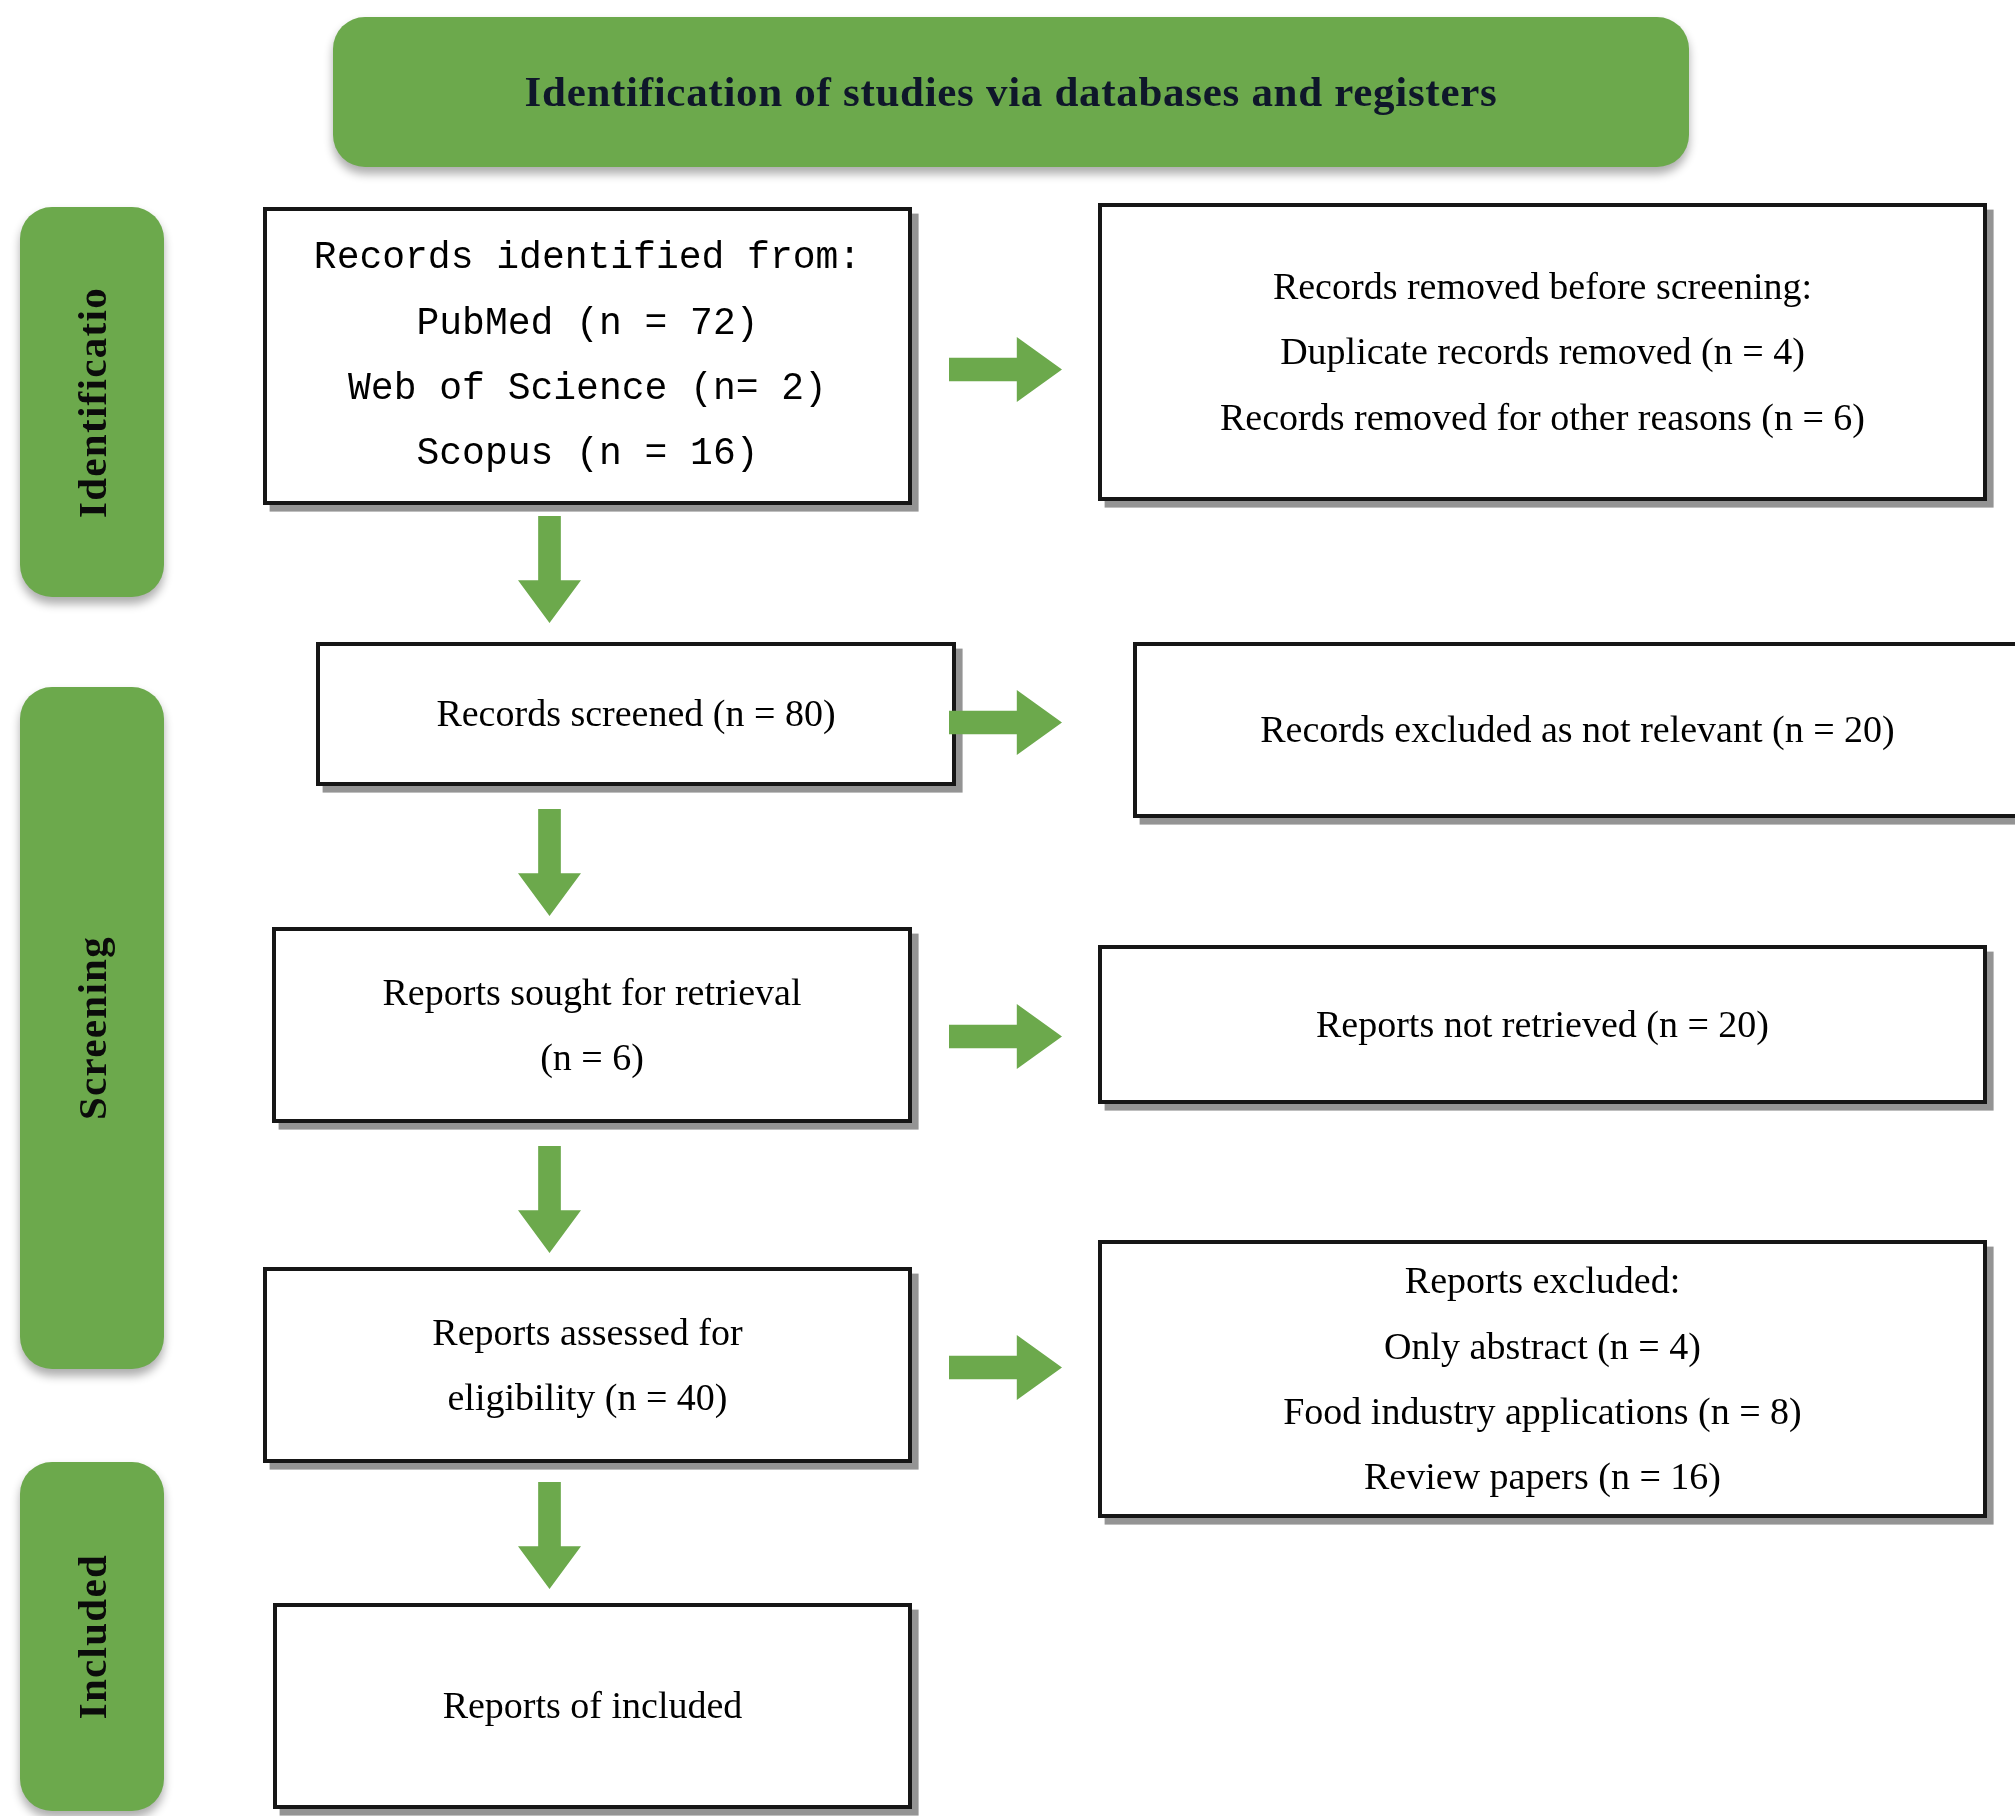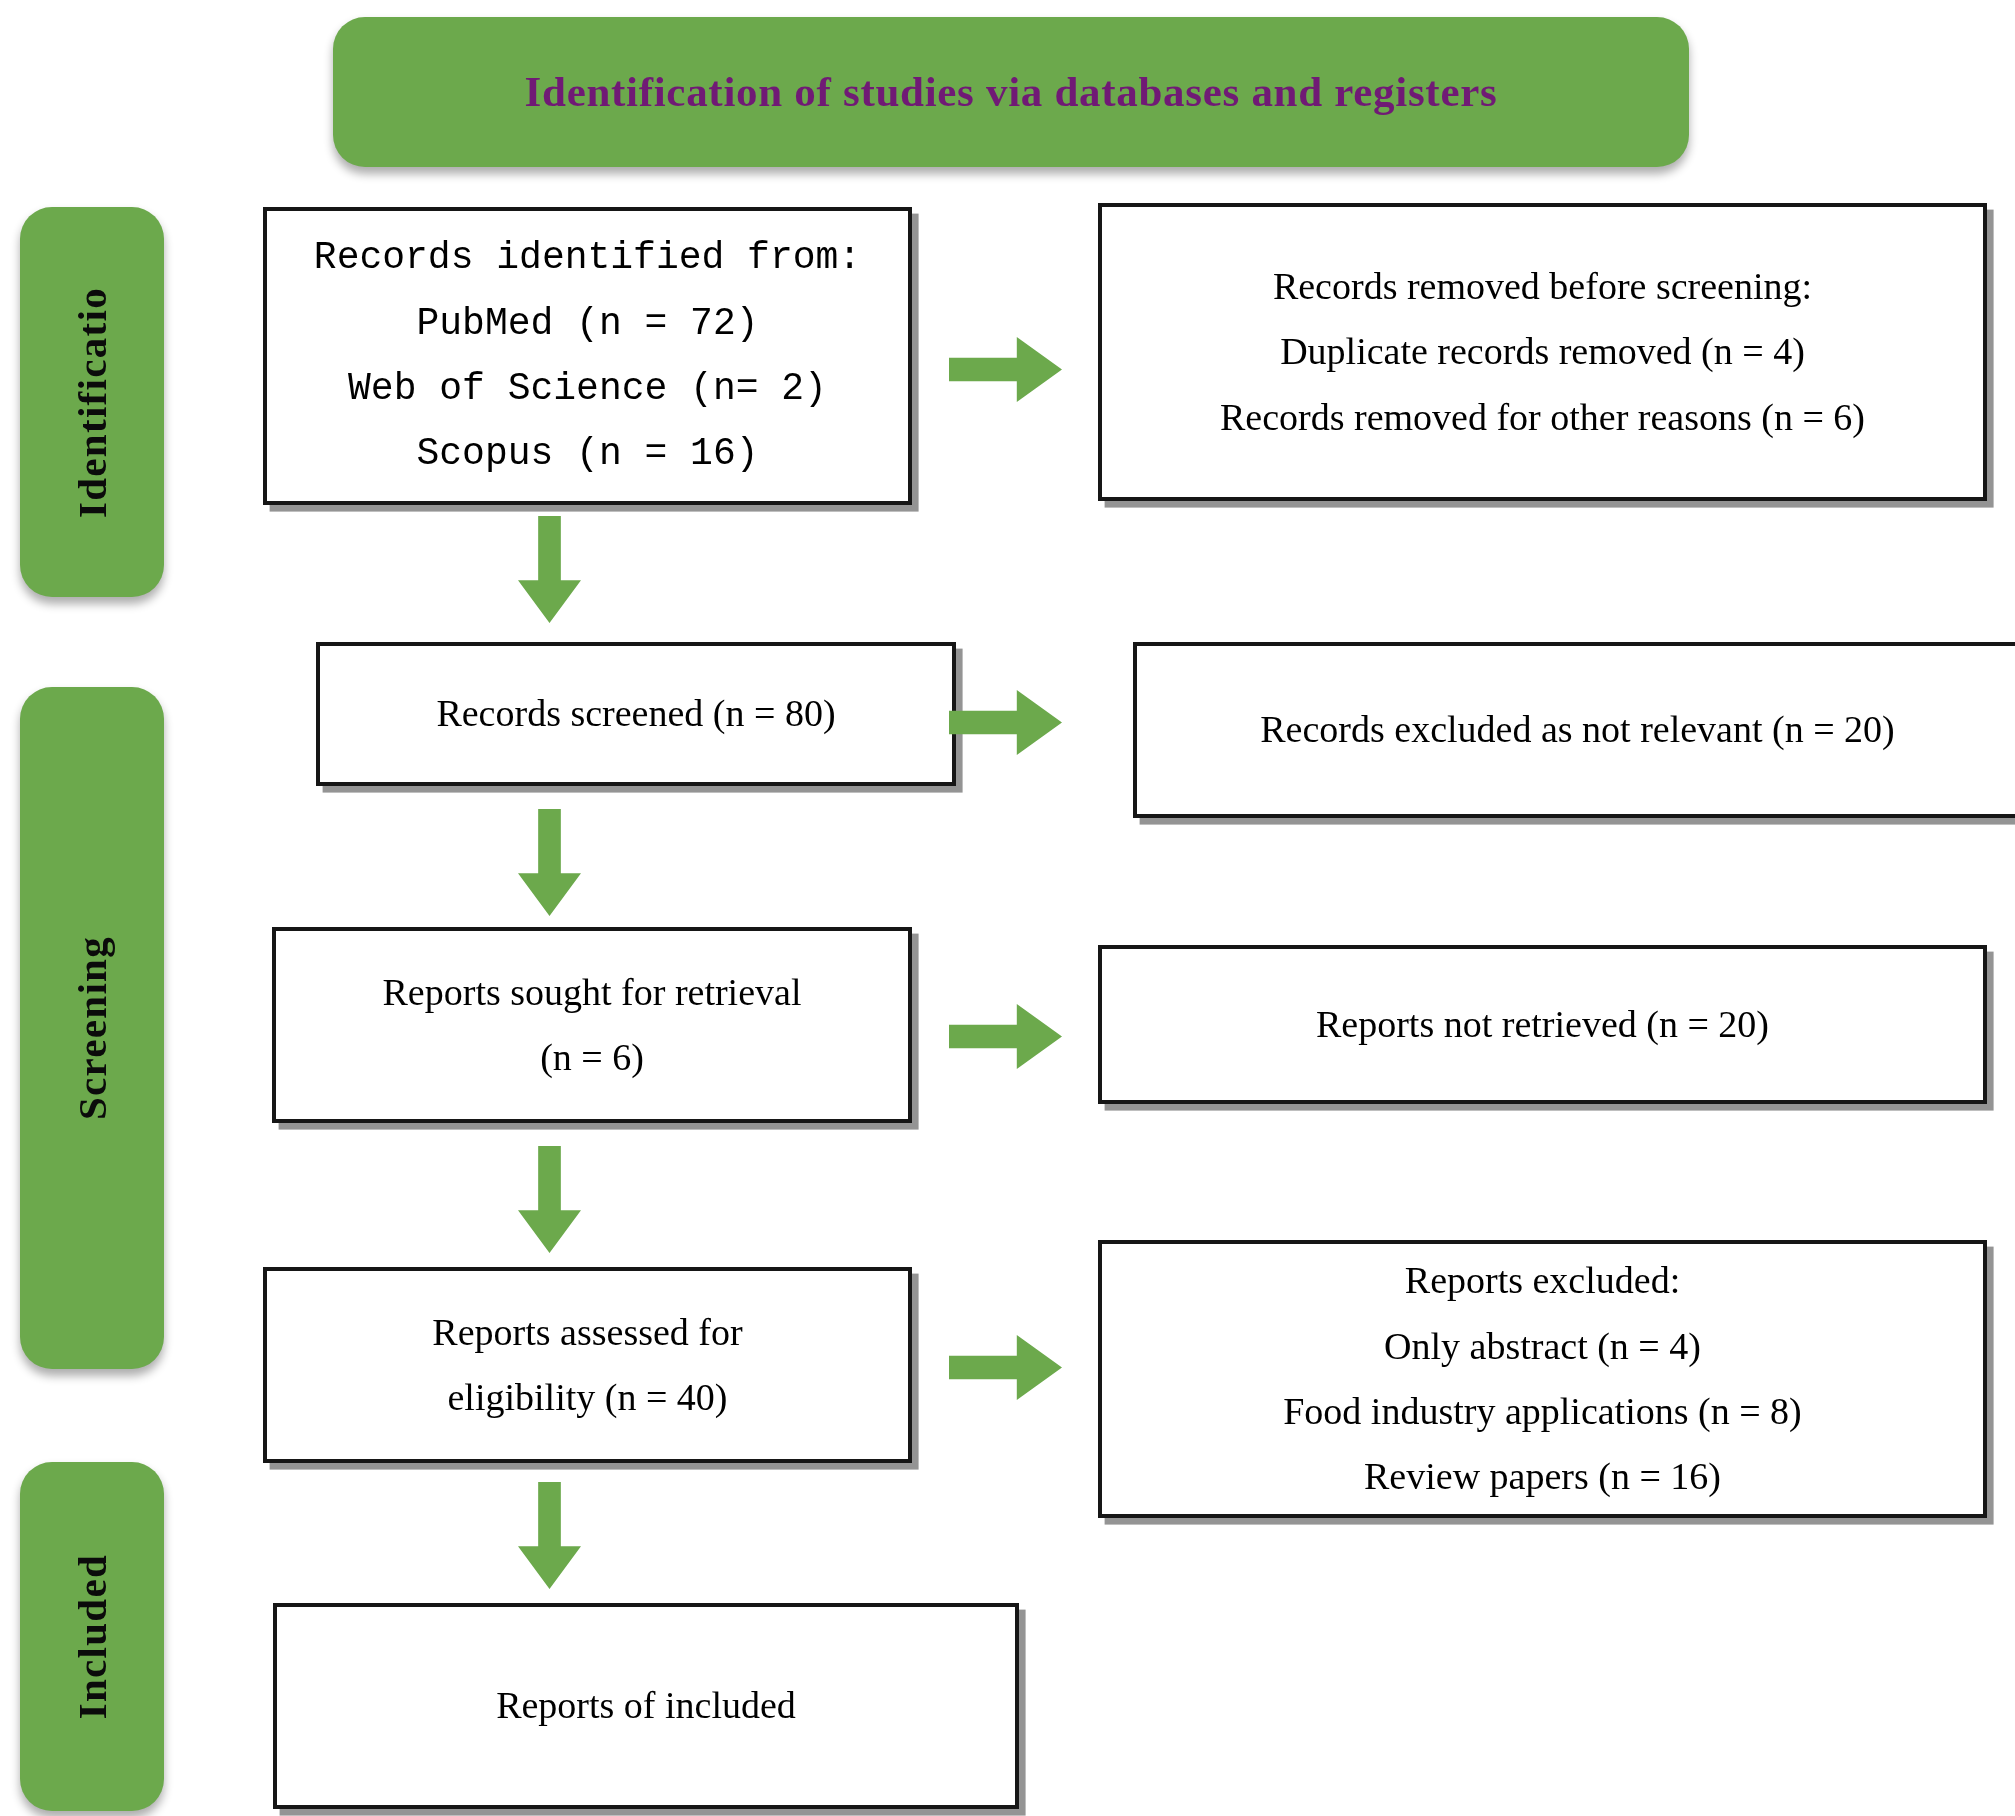"Identification of studies via databases" .banner .txt { color: #701a75 -> #0f172a }
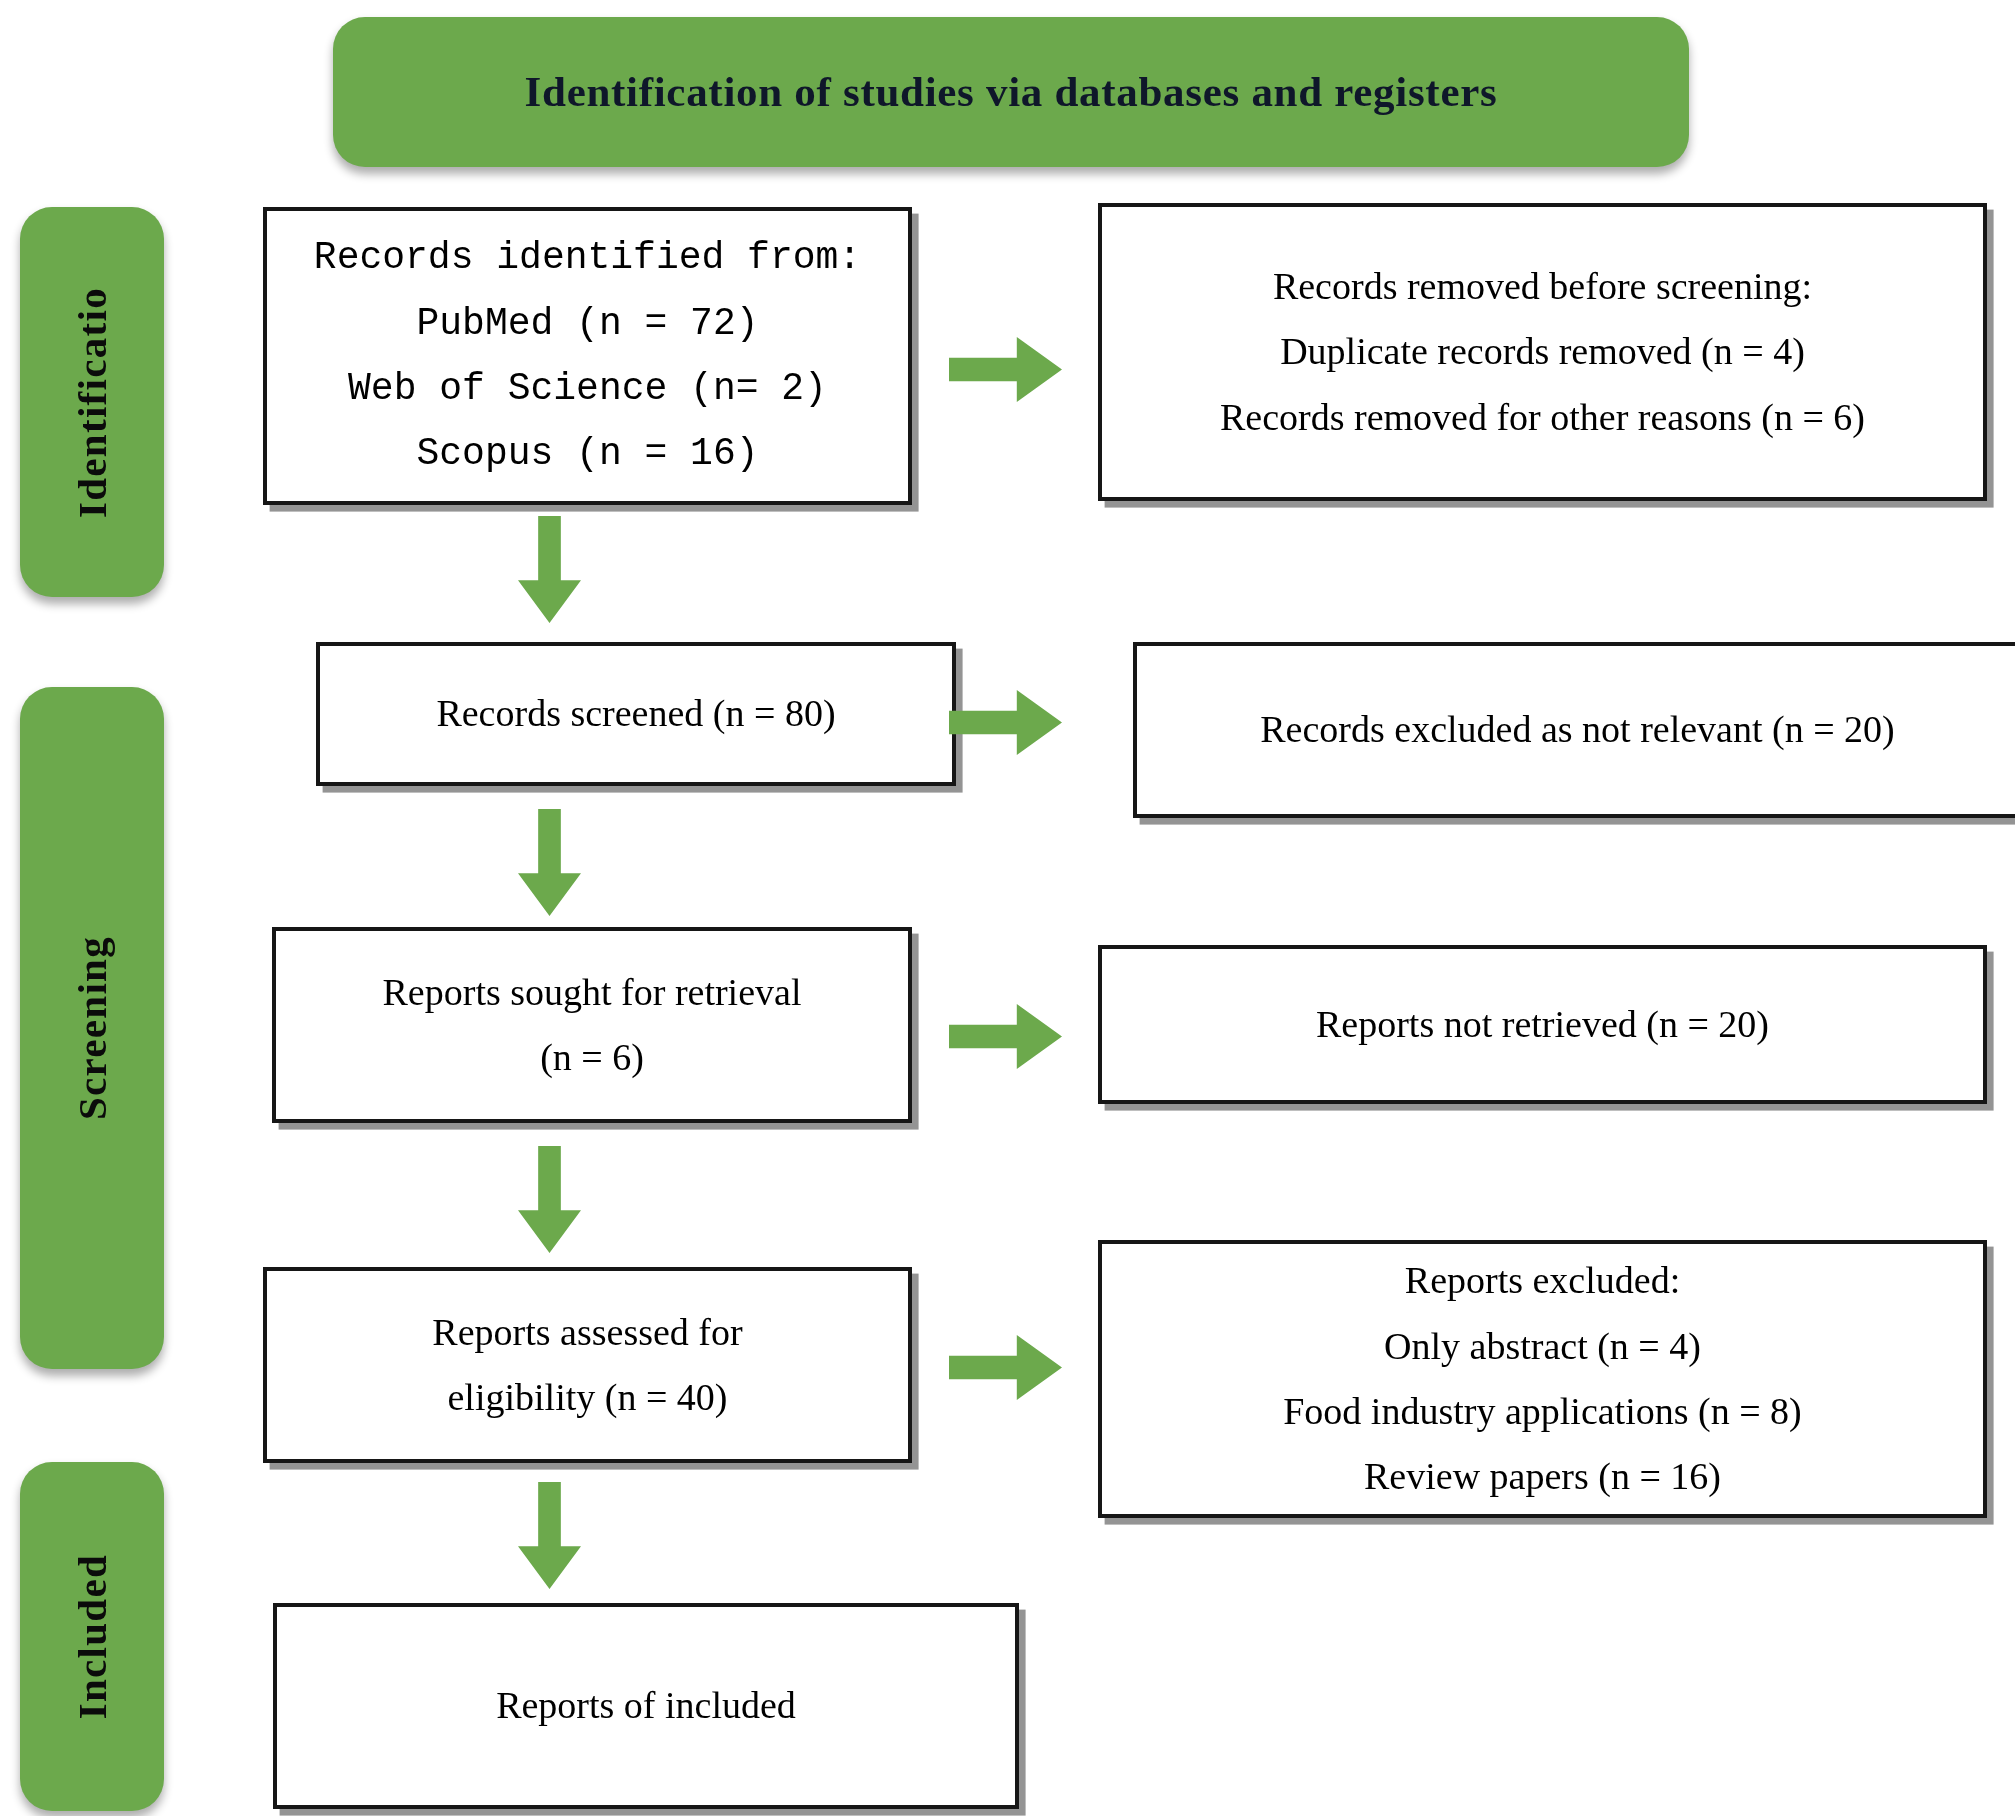"Reports of included" #box-reports-included { width: 746px -> 639px }
